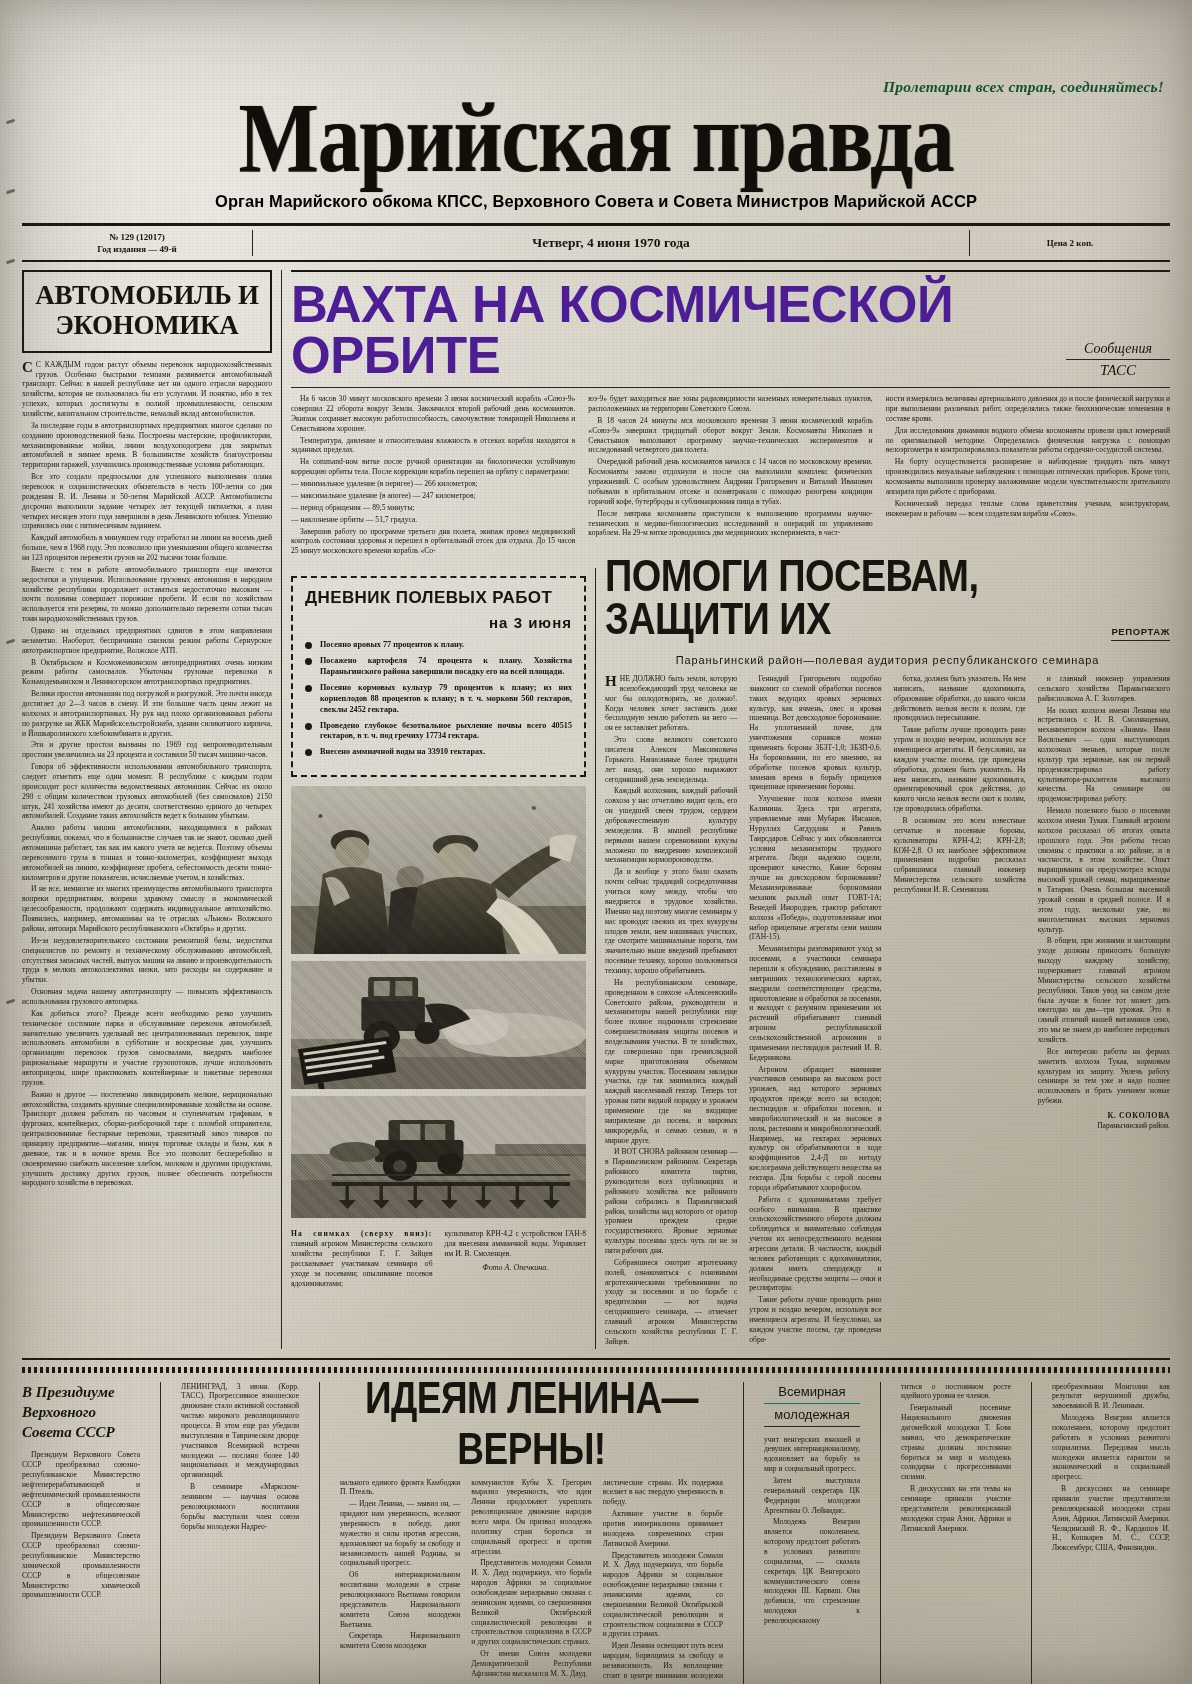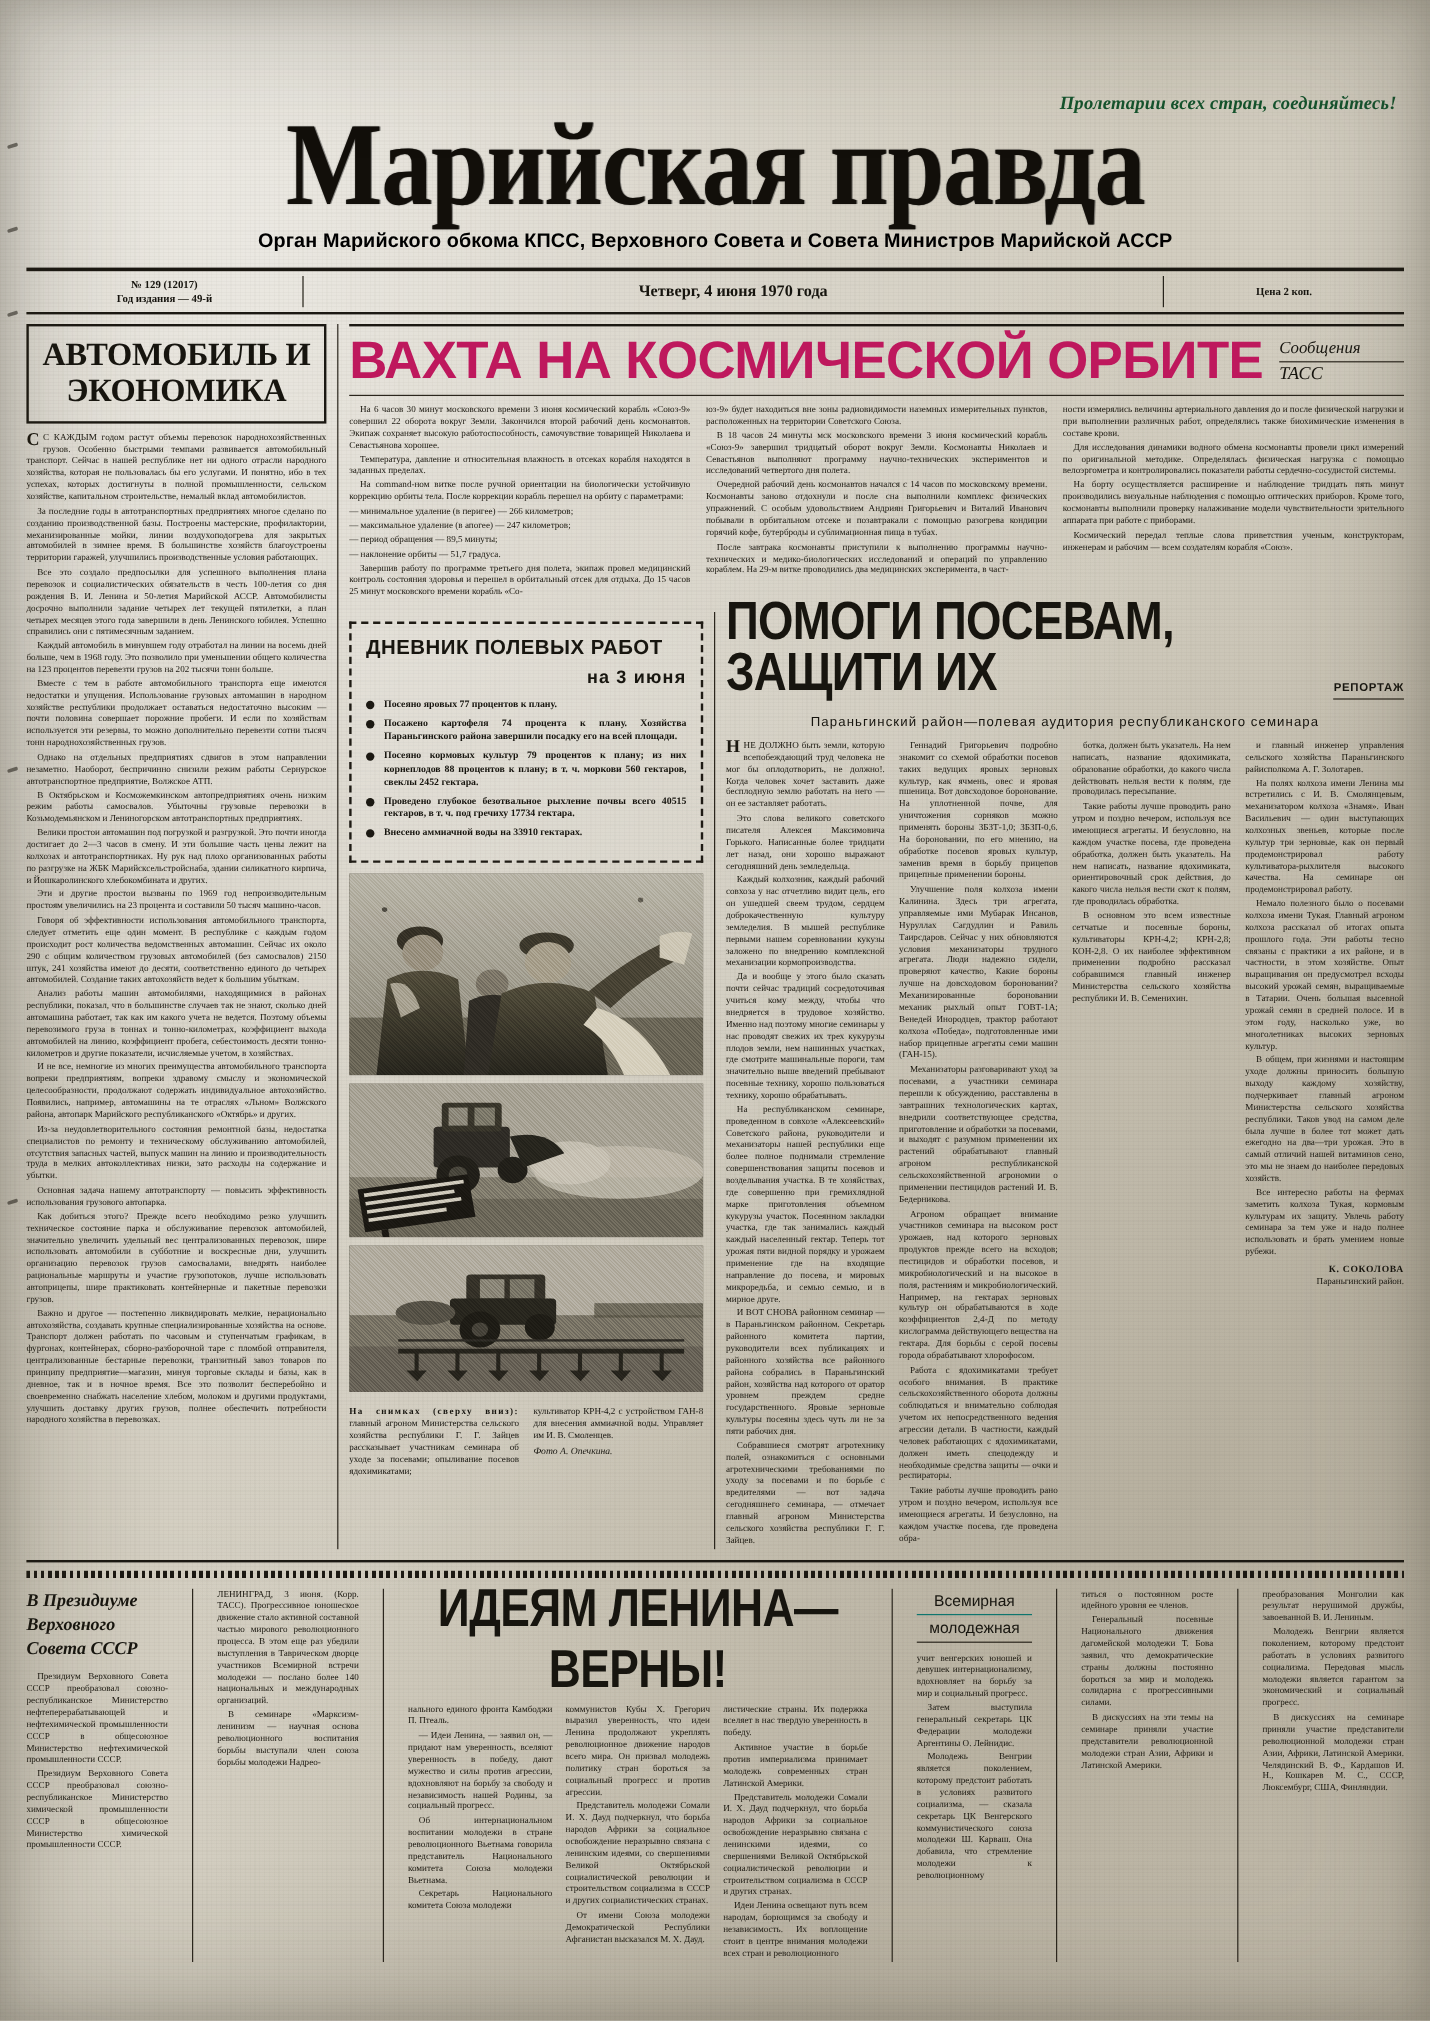"ВАХТА НА КОСМИЧЕСКОЙ ОРБИТЕ" .spacehead { color: #be185d -> #4c1d95; font-size: 44px -> 51px }
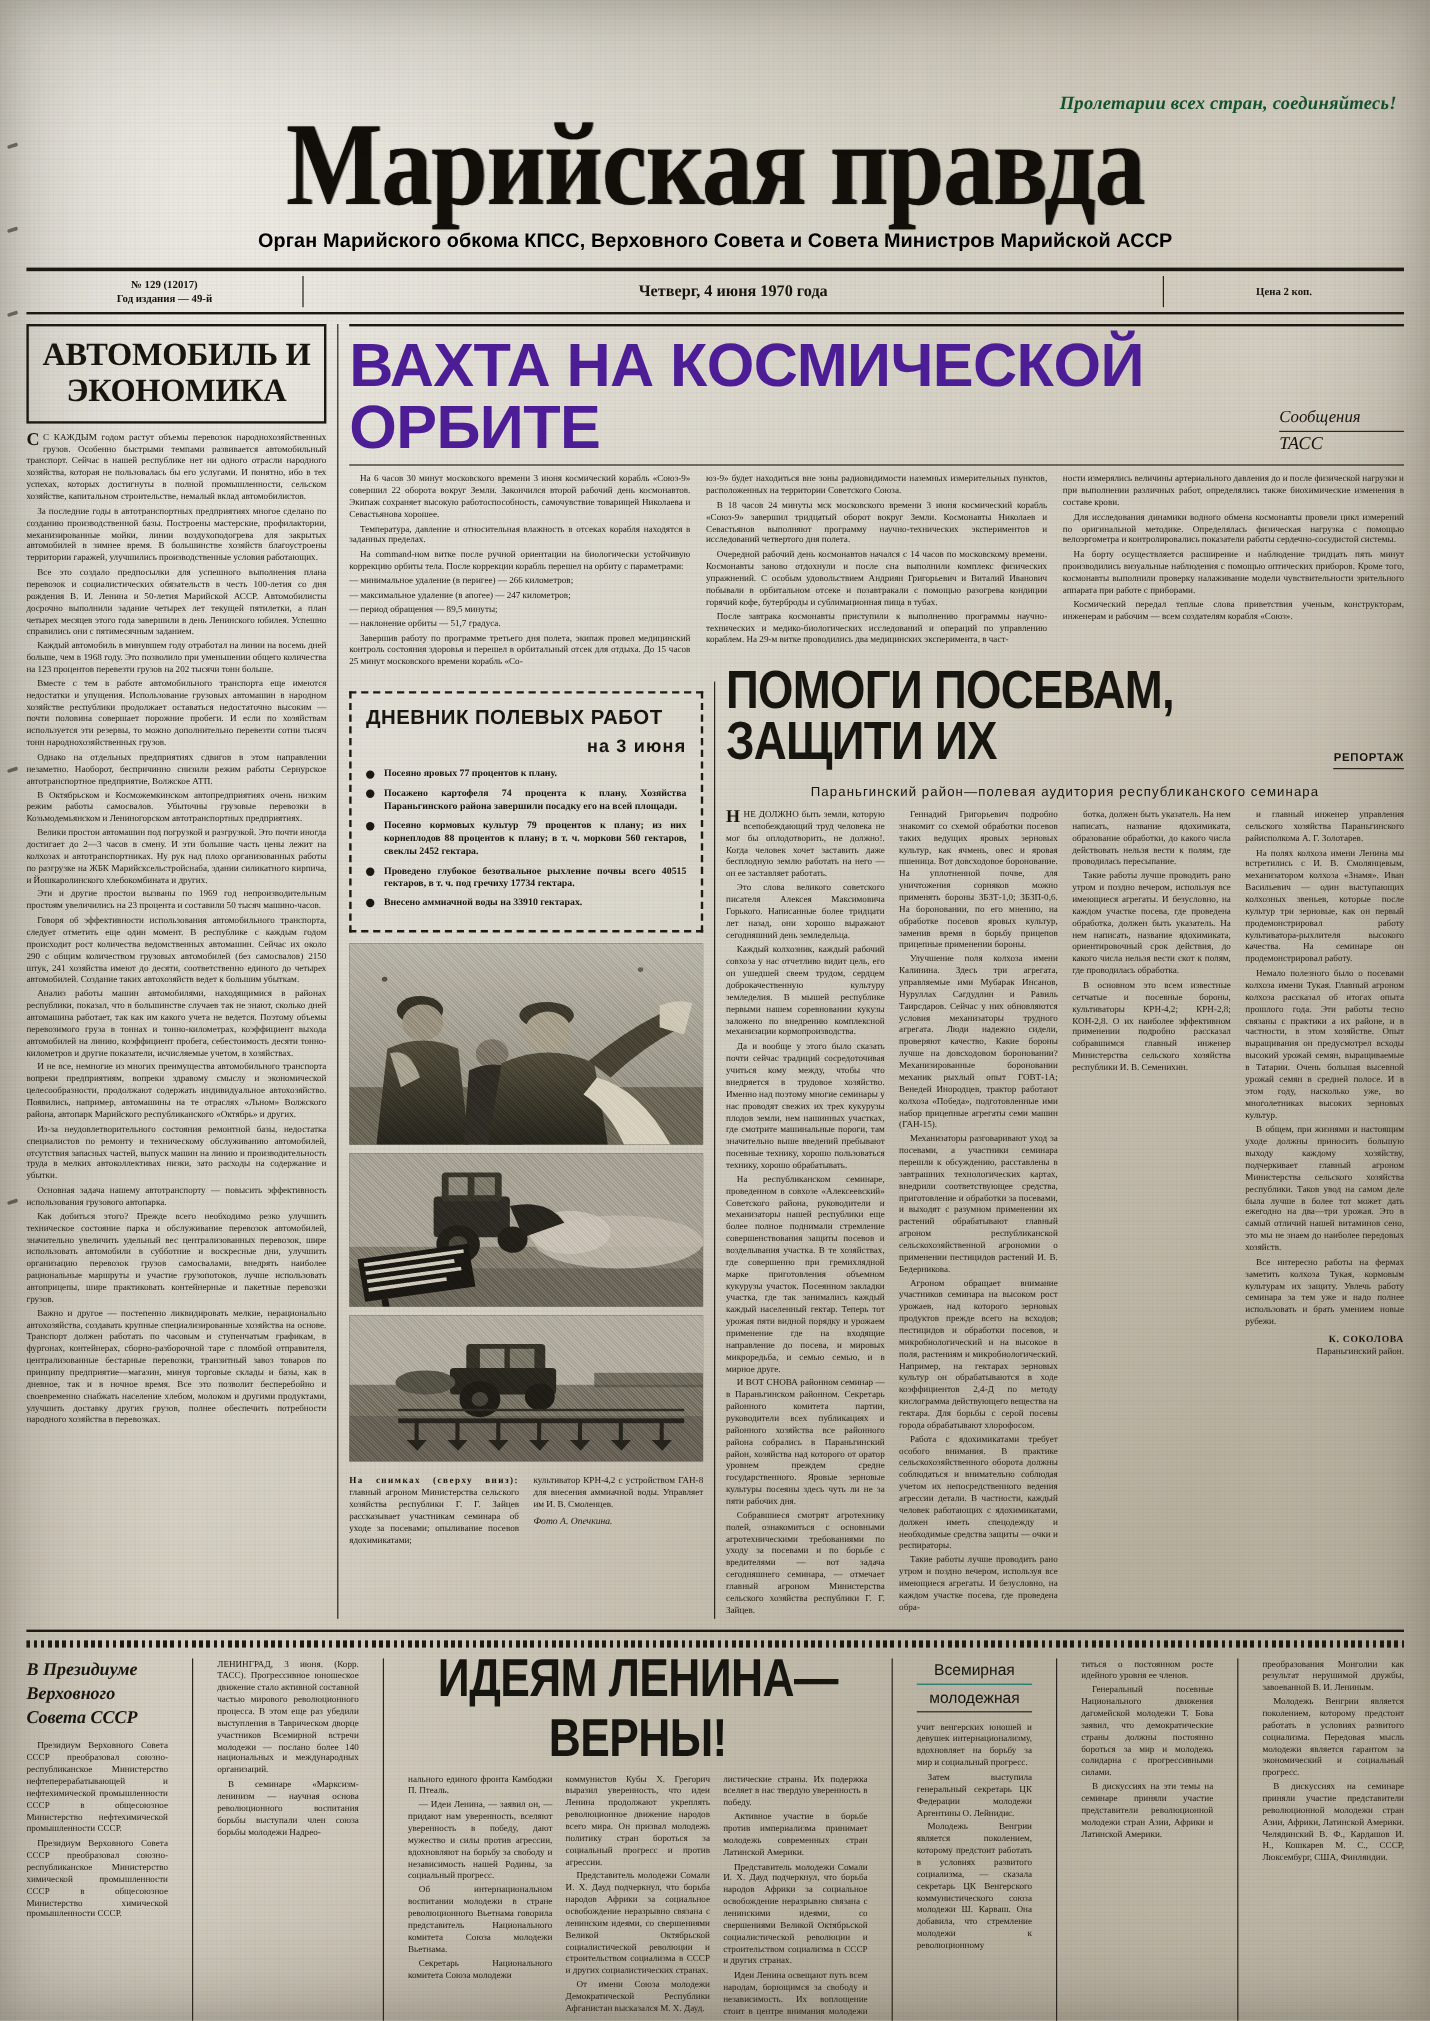"Сообщения" .tass { text-align: left -> center }
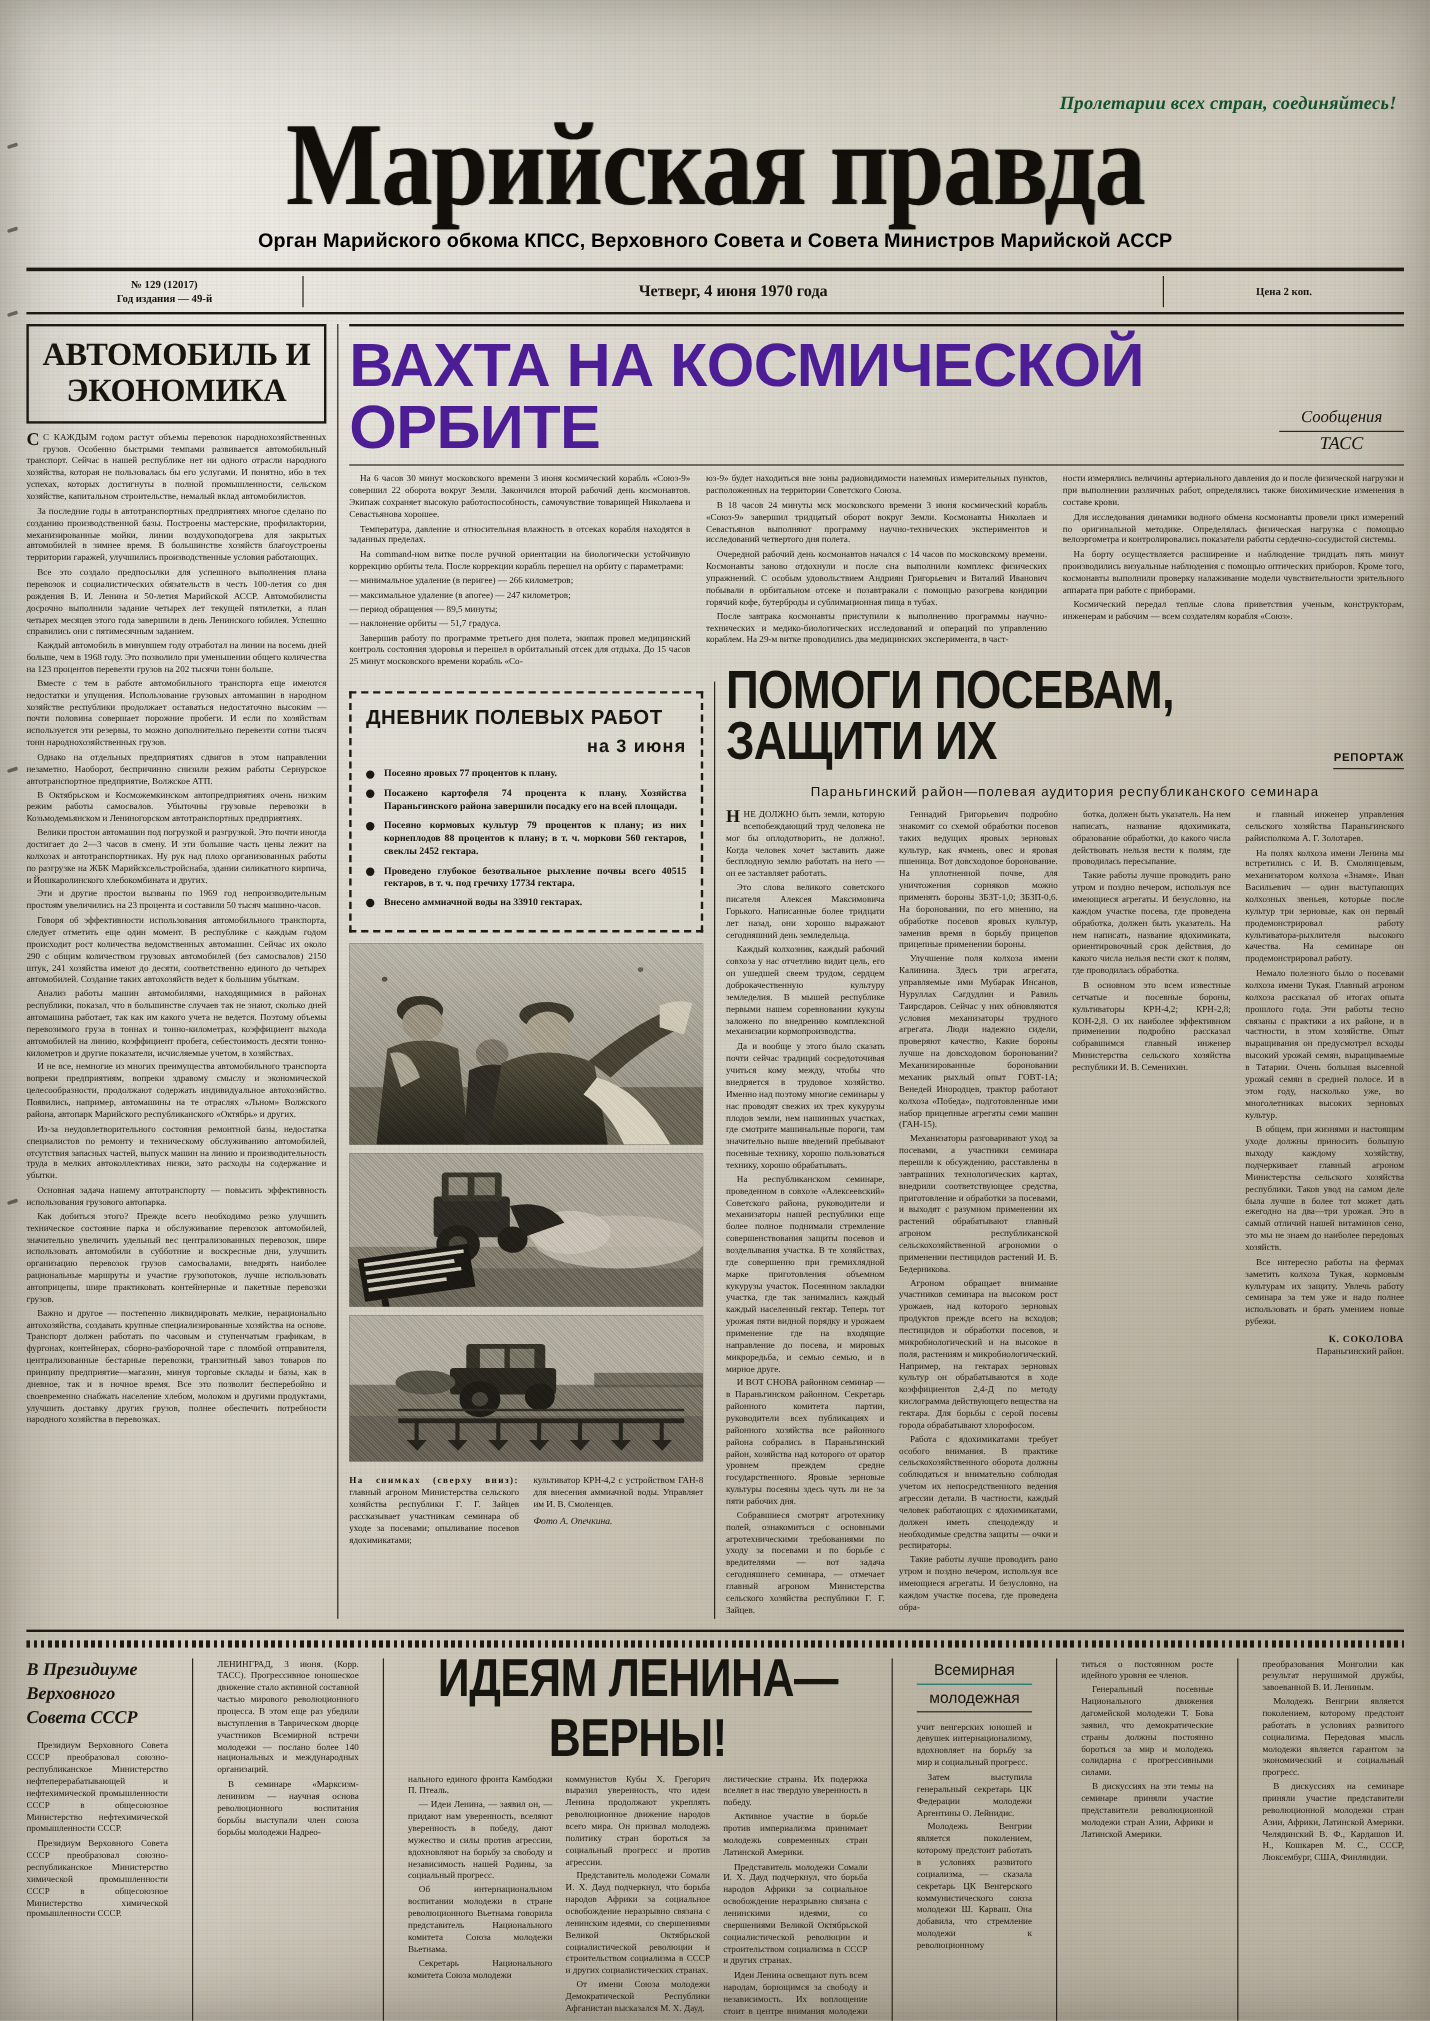"Фото А. Опечкина." .photocred { text-align: left -> center }
